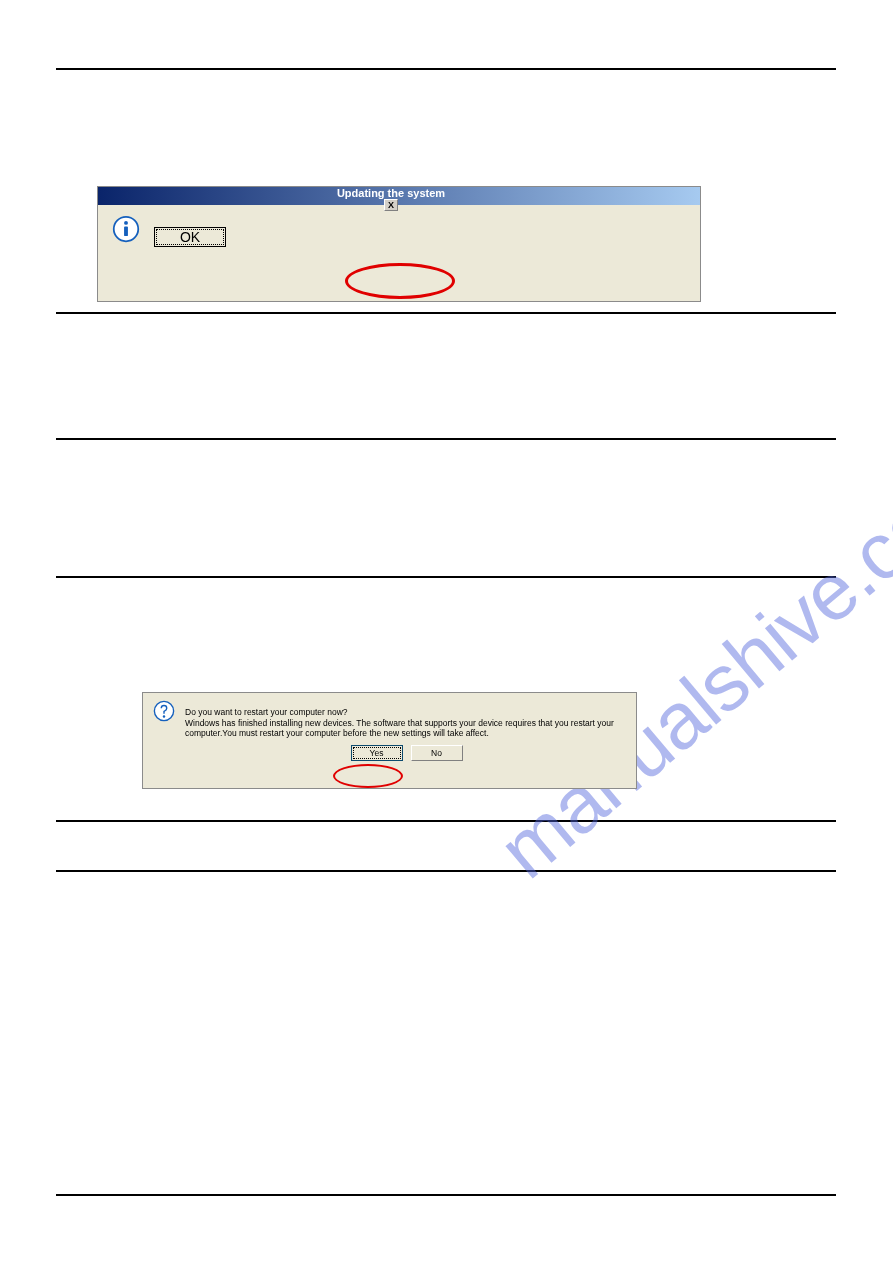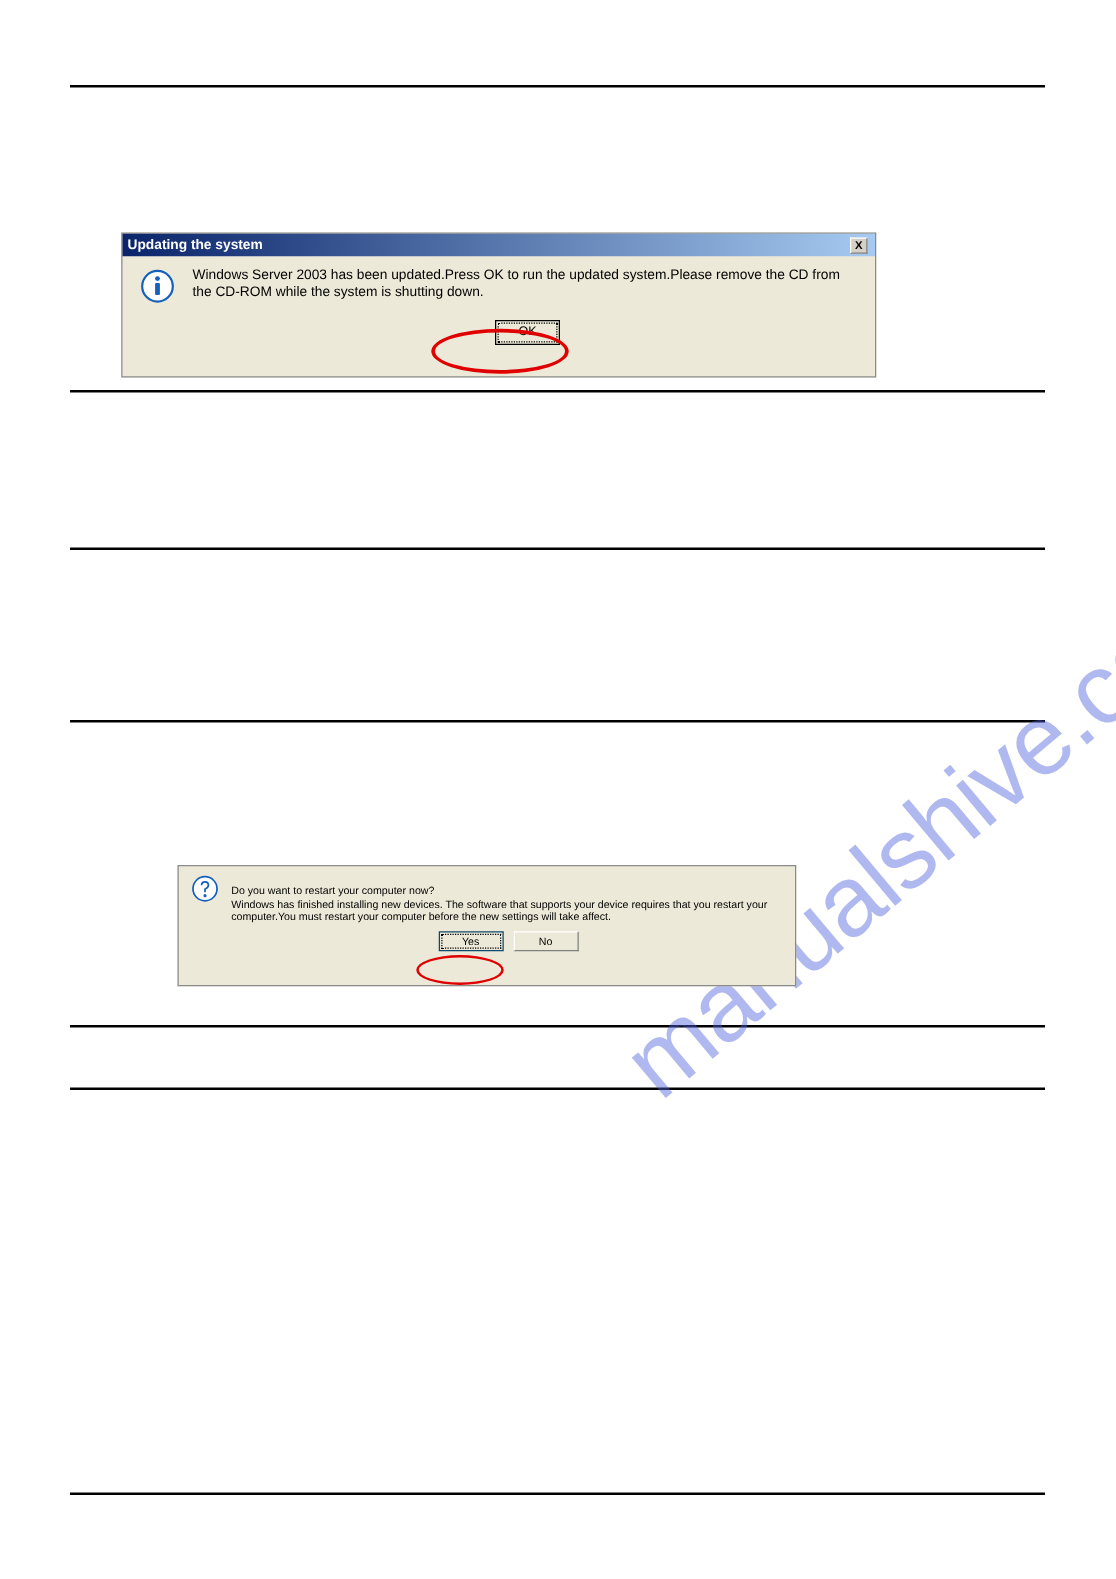"Updating the system" .titlebar1 { flex-direction: none -> column; padding: 0 6px 0 4px -> 0 20px 0 4px }
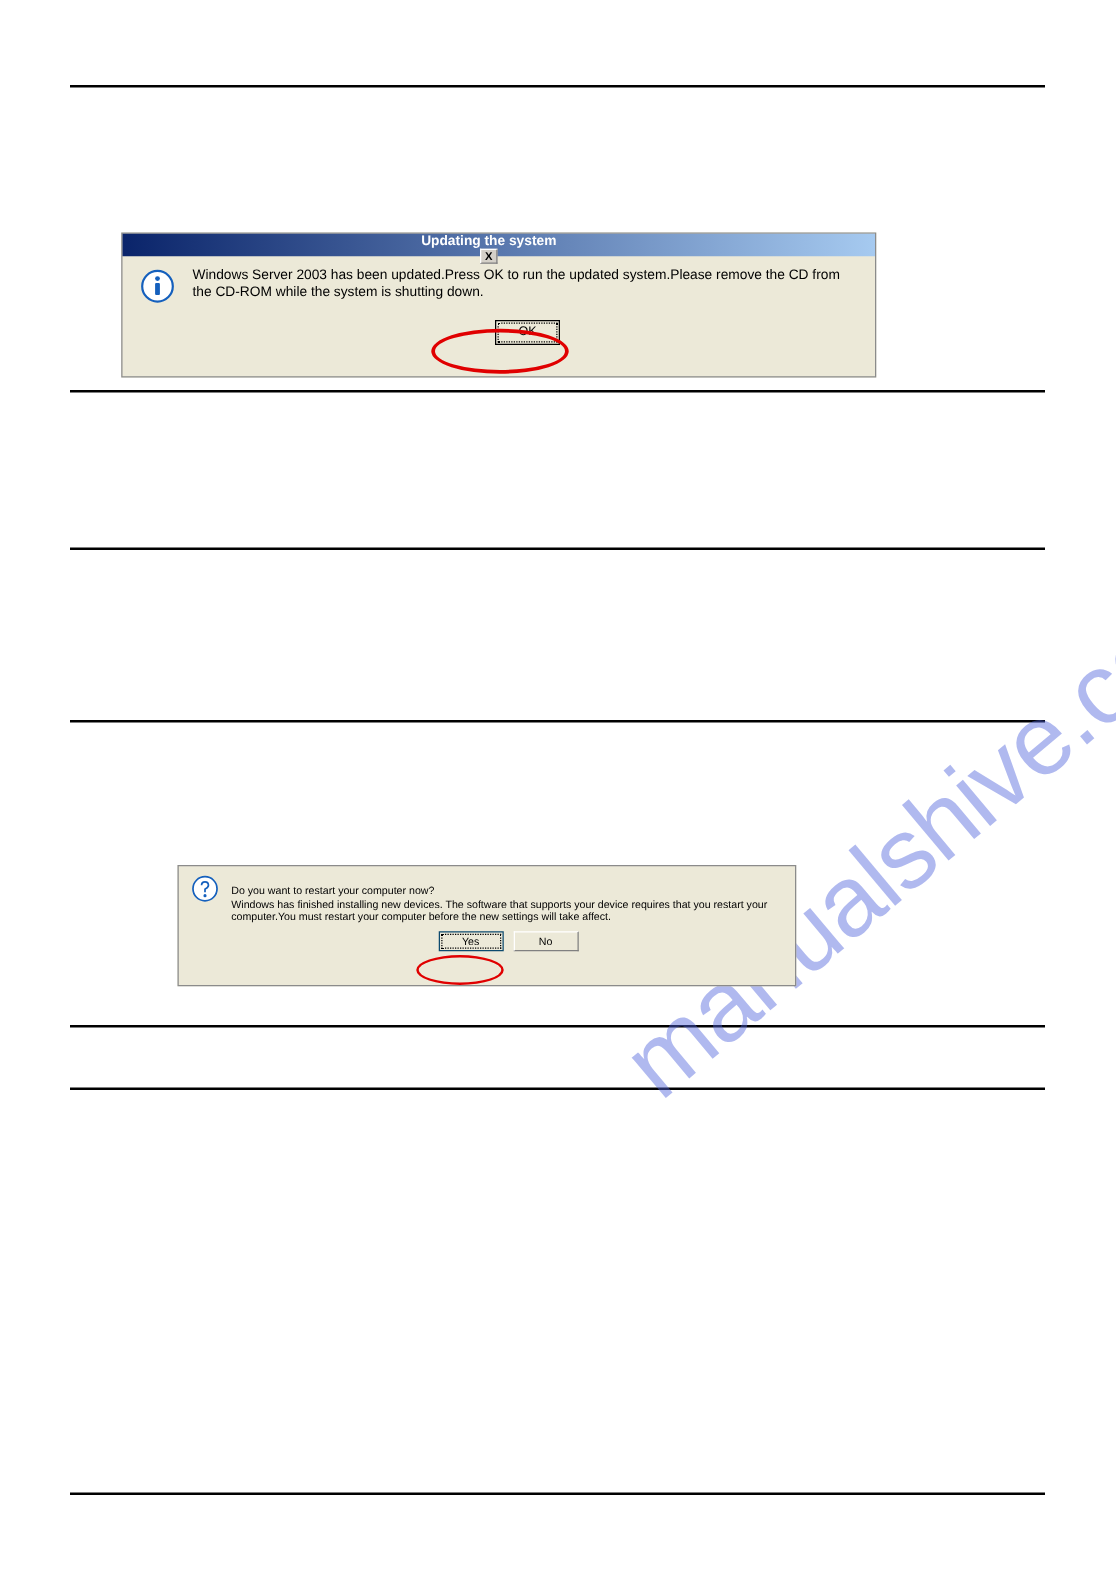"Windows Server 2003 has been" div.dialog1-text { html: <div>Windows Server 2003 has been updated.Press OK to run the updated system.Please remove the CD from the CD-ROM while the system is shutting down.</div> -> none }
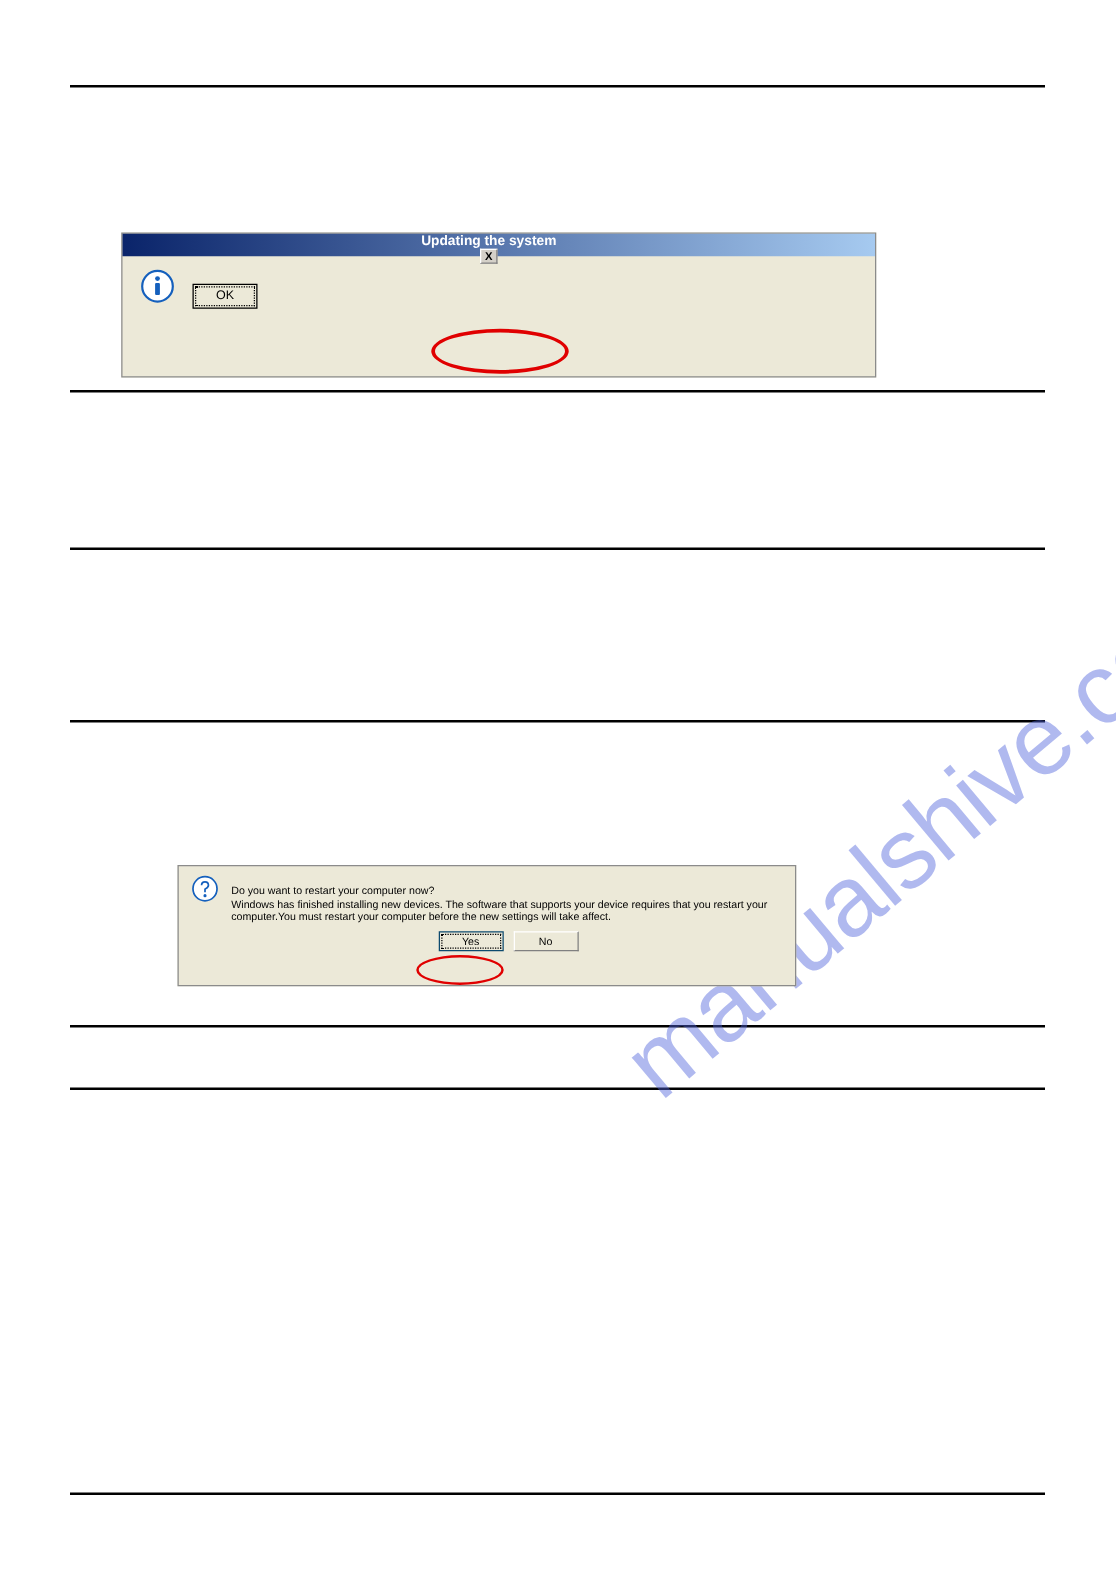"OK" .ok-button { font-size: 10px -> 14px; width: 52px -> 72px }
